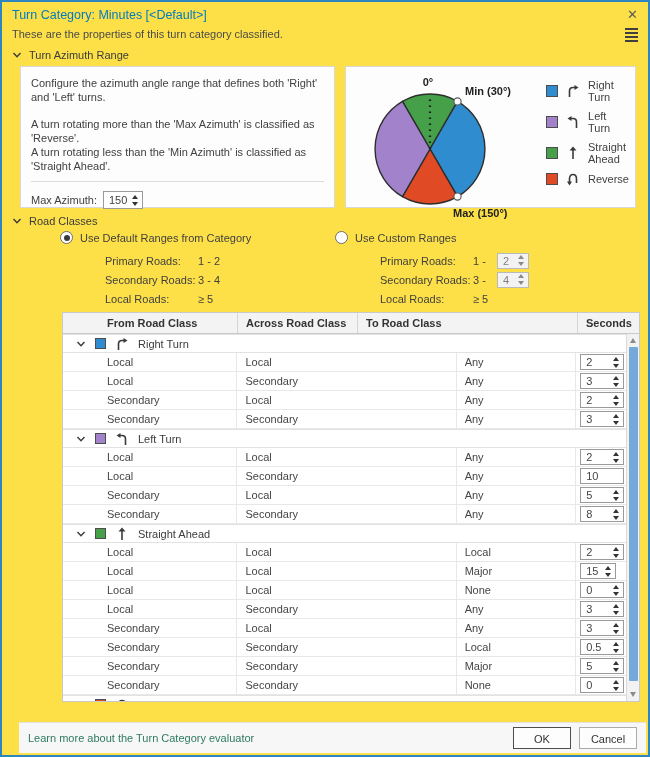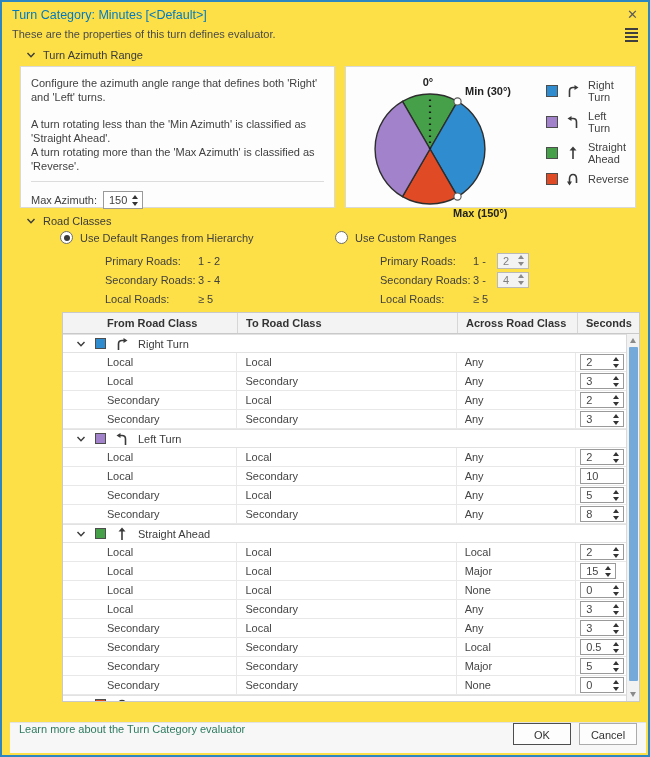"These are the properties of" span.subtitle { text: defines evaluator -> category classified }
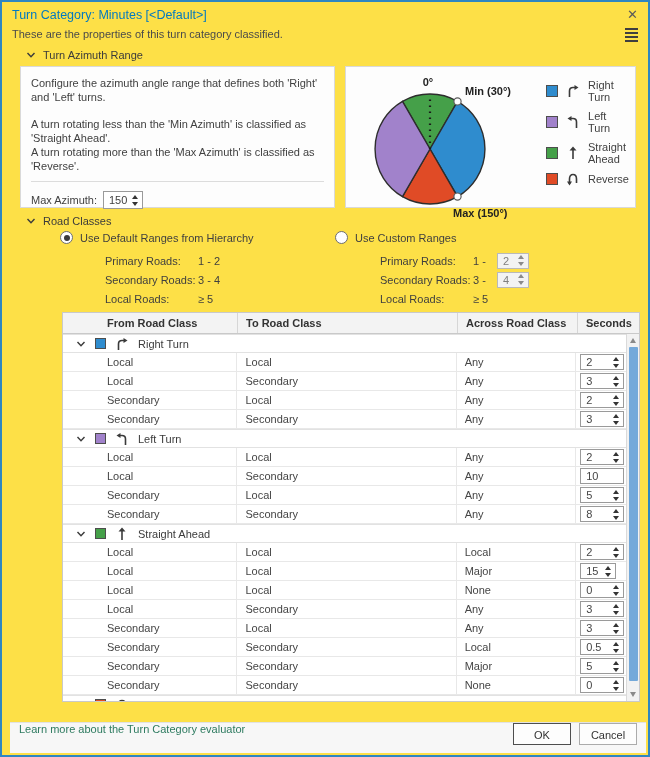"Turn Azimuth Range" .section-hdr { padding: 0 0 0 24px -> 0 0 0 10px }
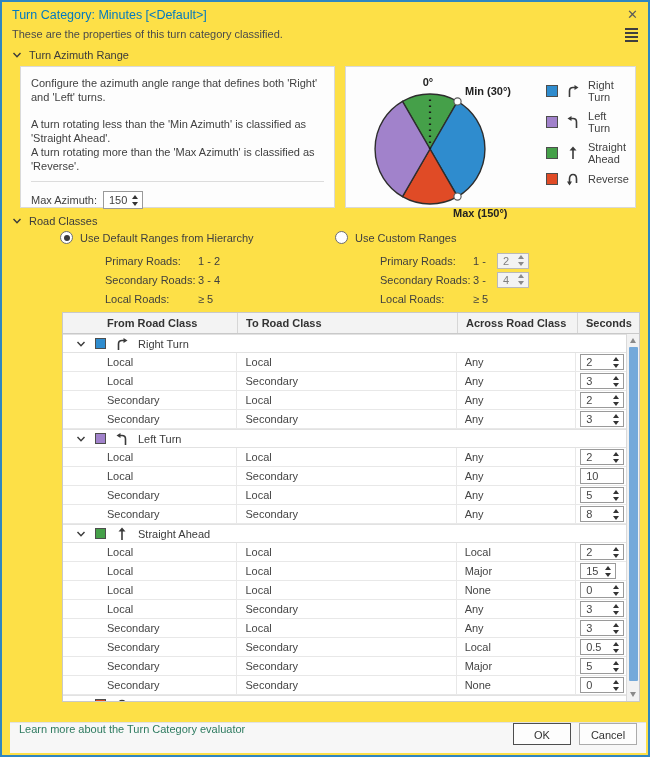"A turn rotating less than" p { order: before "A turn rotating more than" -> after "A turn rotating more than" }
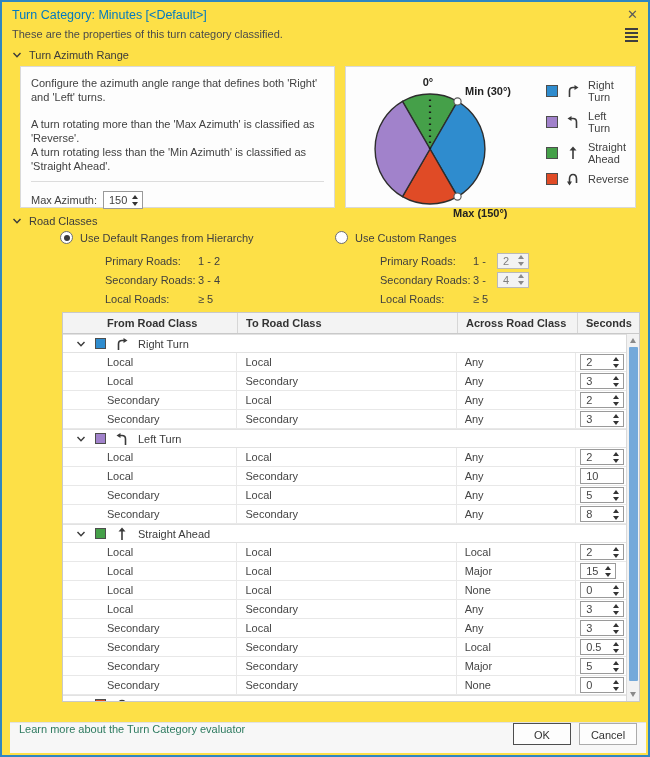"Use Default Ranges from Hierarchy" span { text: Hierarchy -> Category }
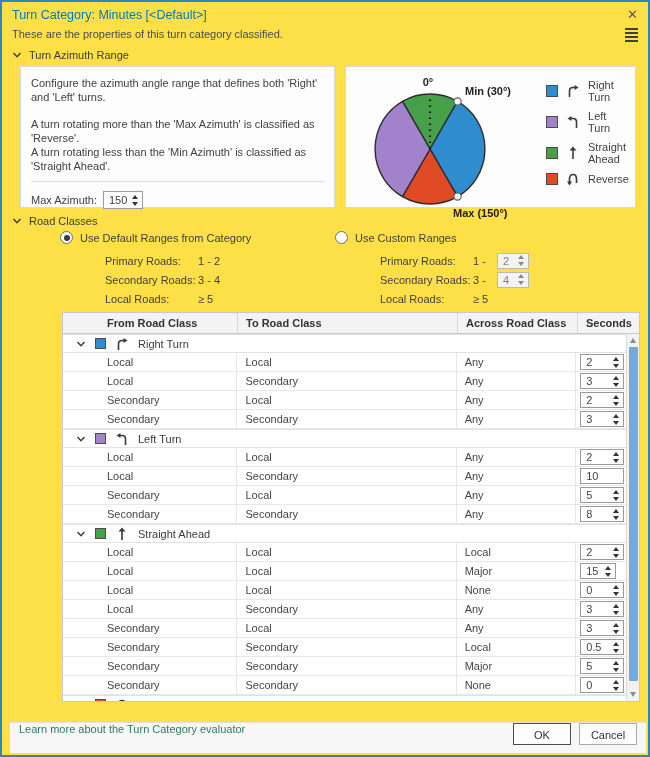"To Road Class" span.c { order: before "Across Road Class" -> after "Across Road Class" }
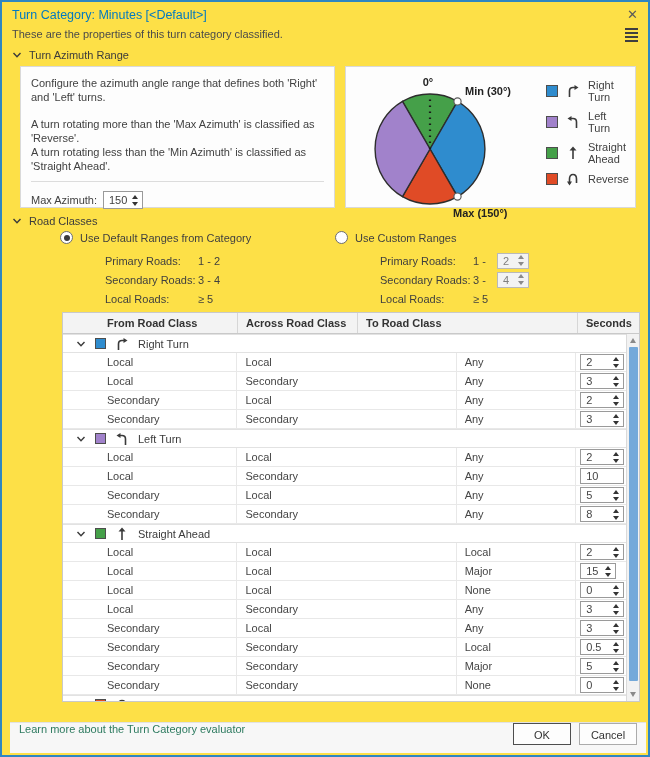"Learn more about the Turn" .footer { align-items: flex-start -> center; left: 8px -> 17px }
